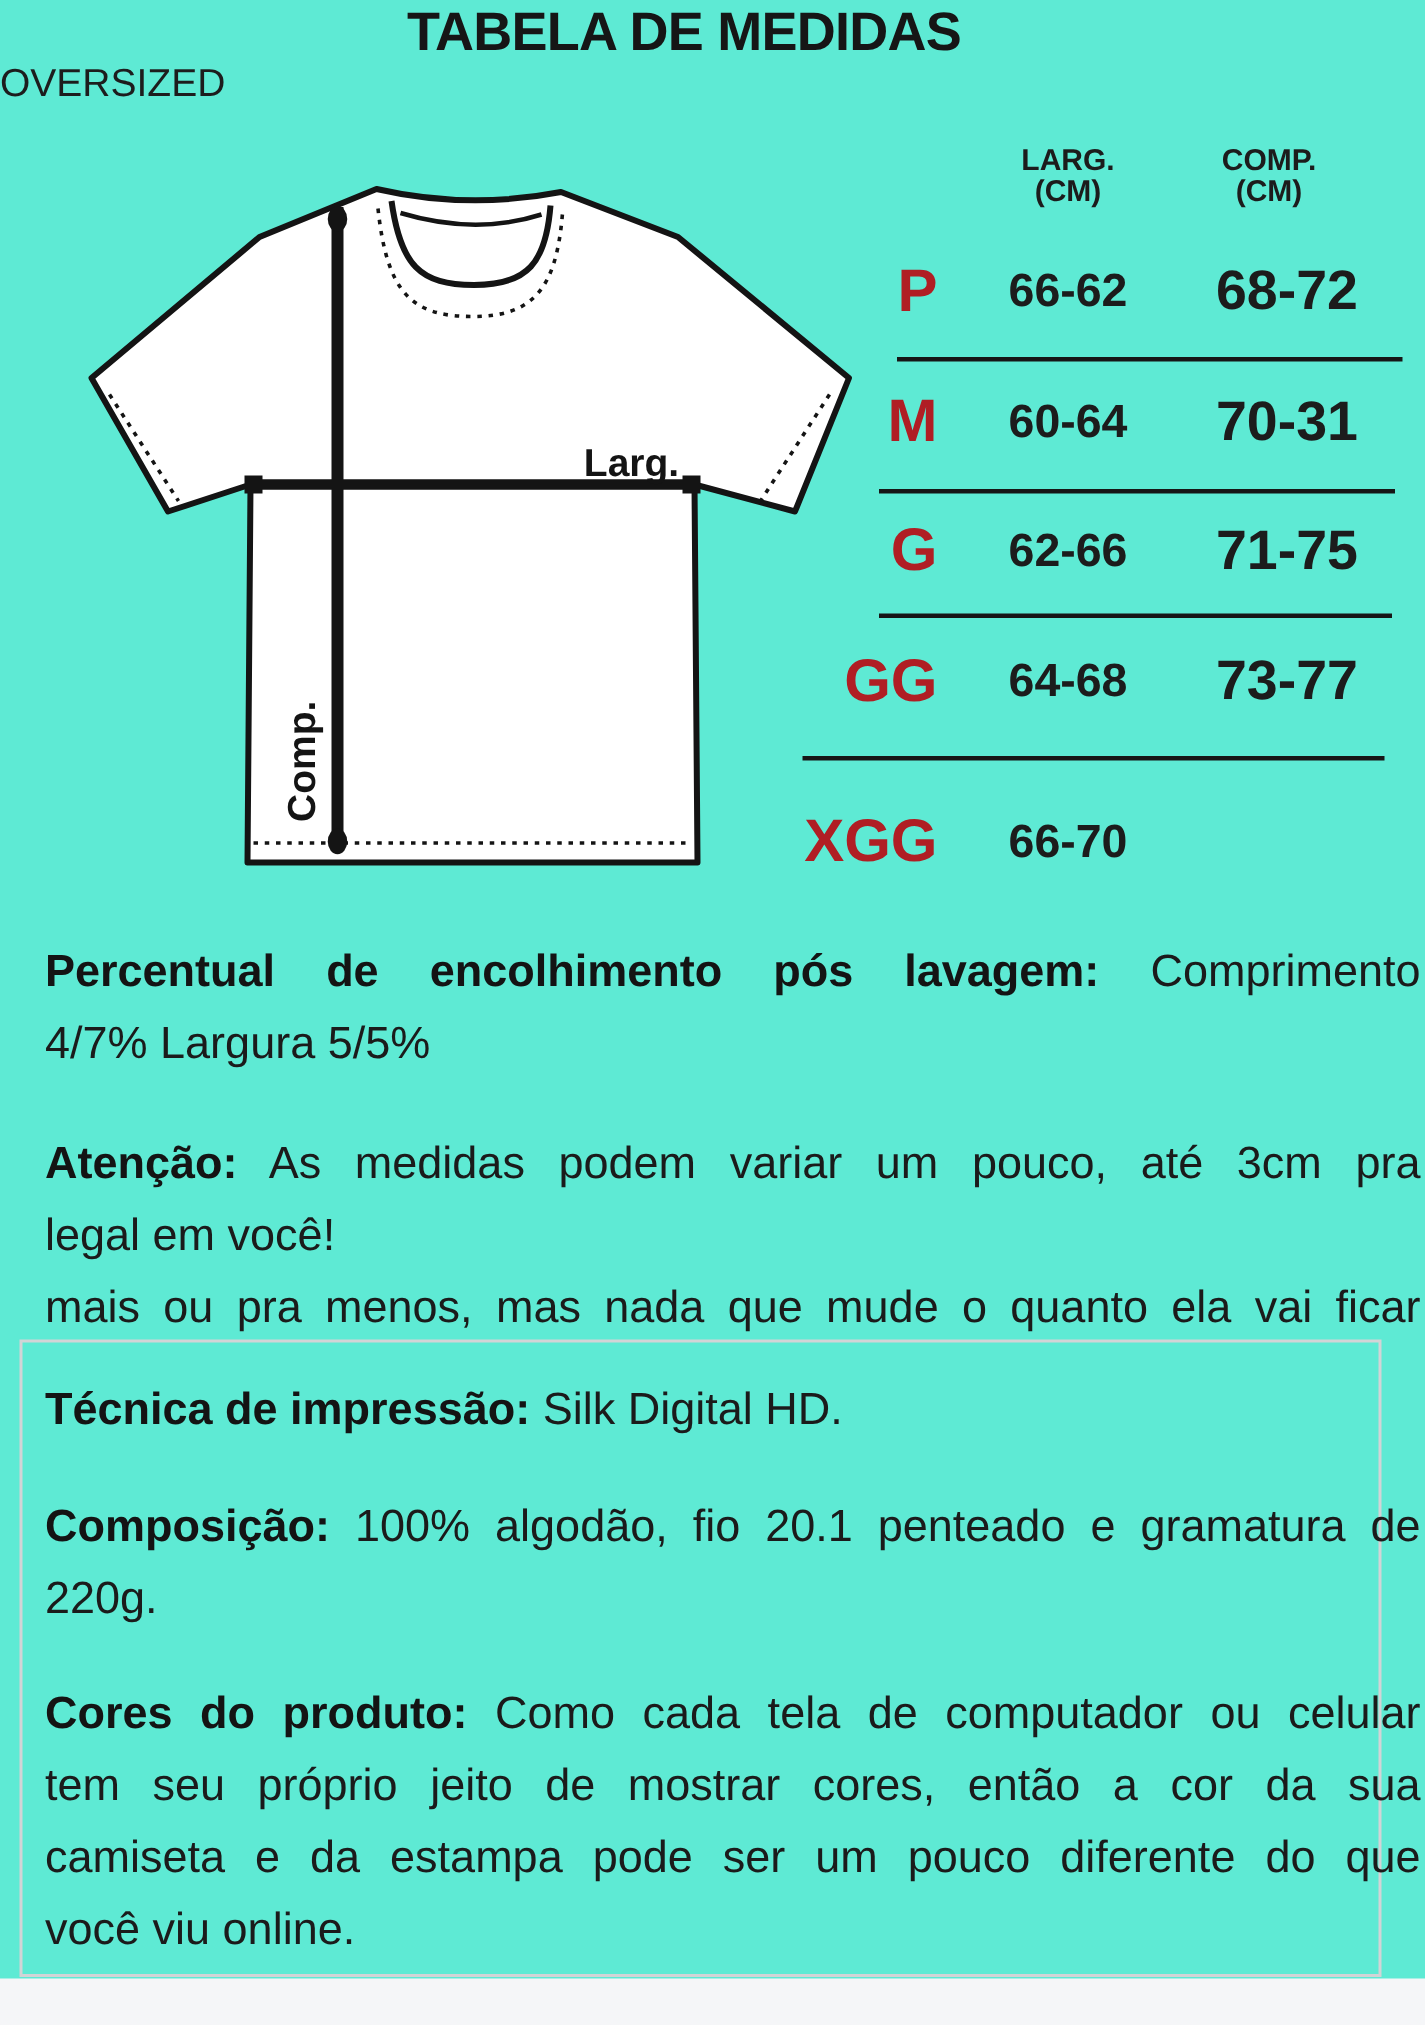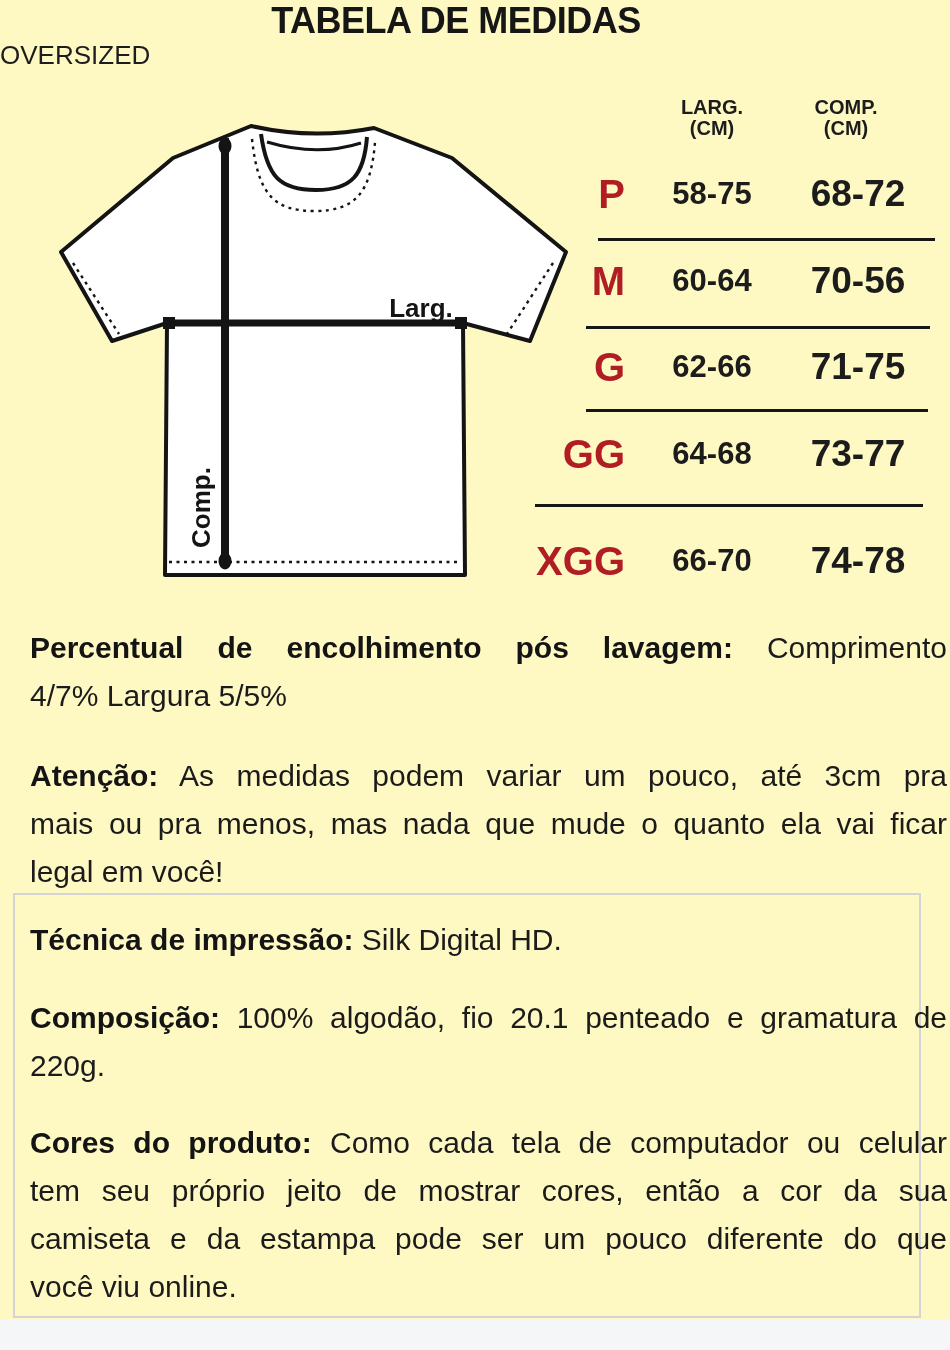"TABELA DE MEDIDAS" #stage { background: #fef9c3 -> #5eead4 }
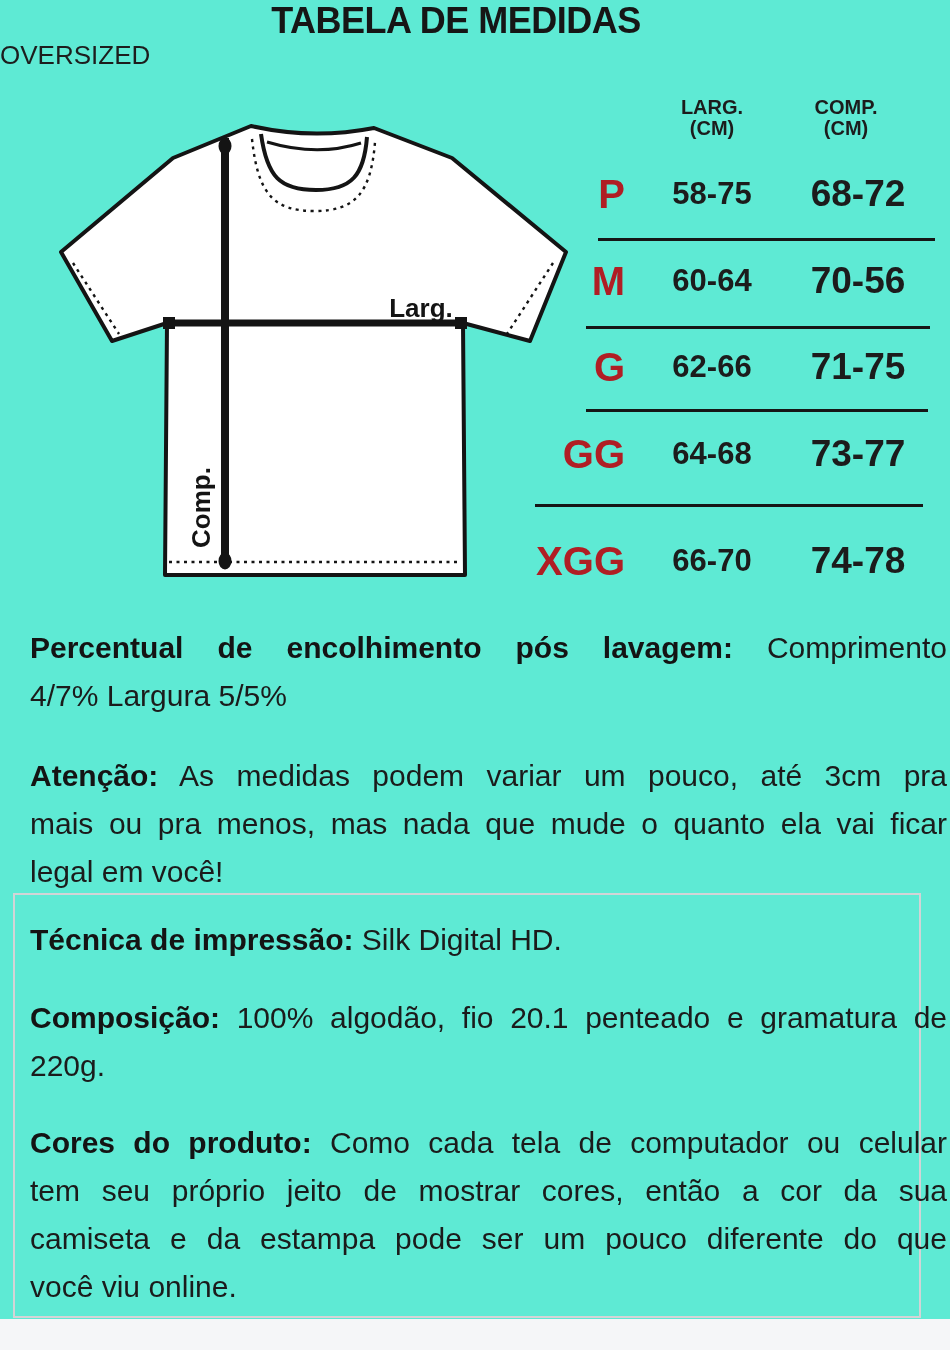"58-75" span.larg { text: 58-75 -> 66-62 }
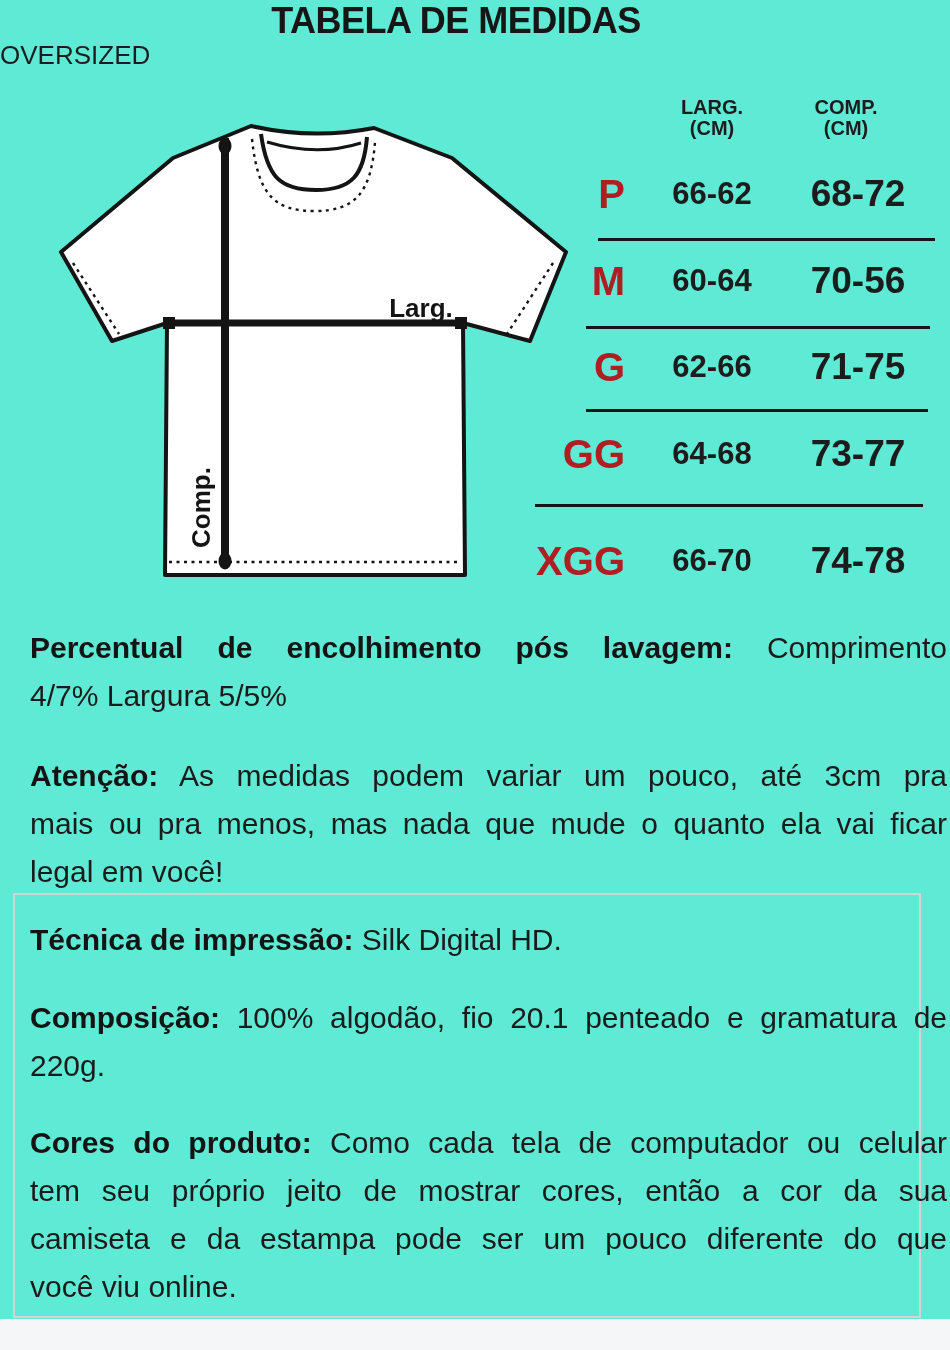"70-56" span.comp { text: 70-56 -> 70-31 }
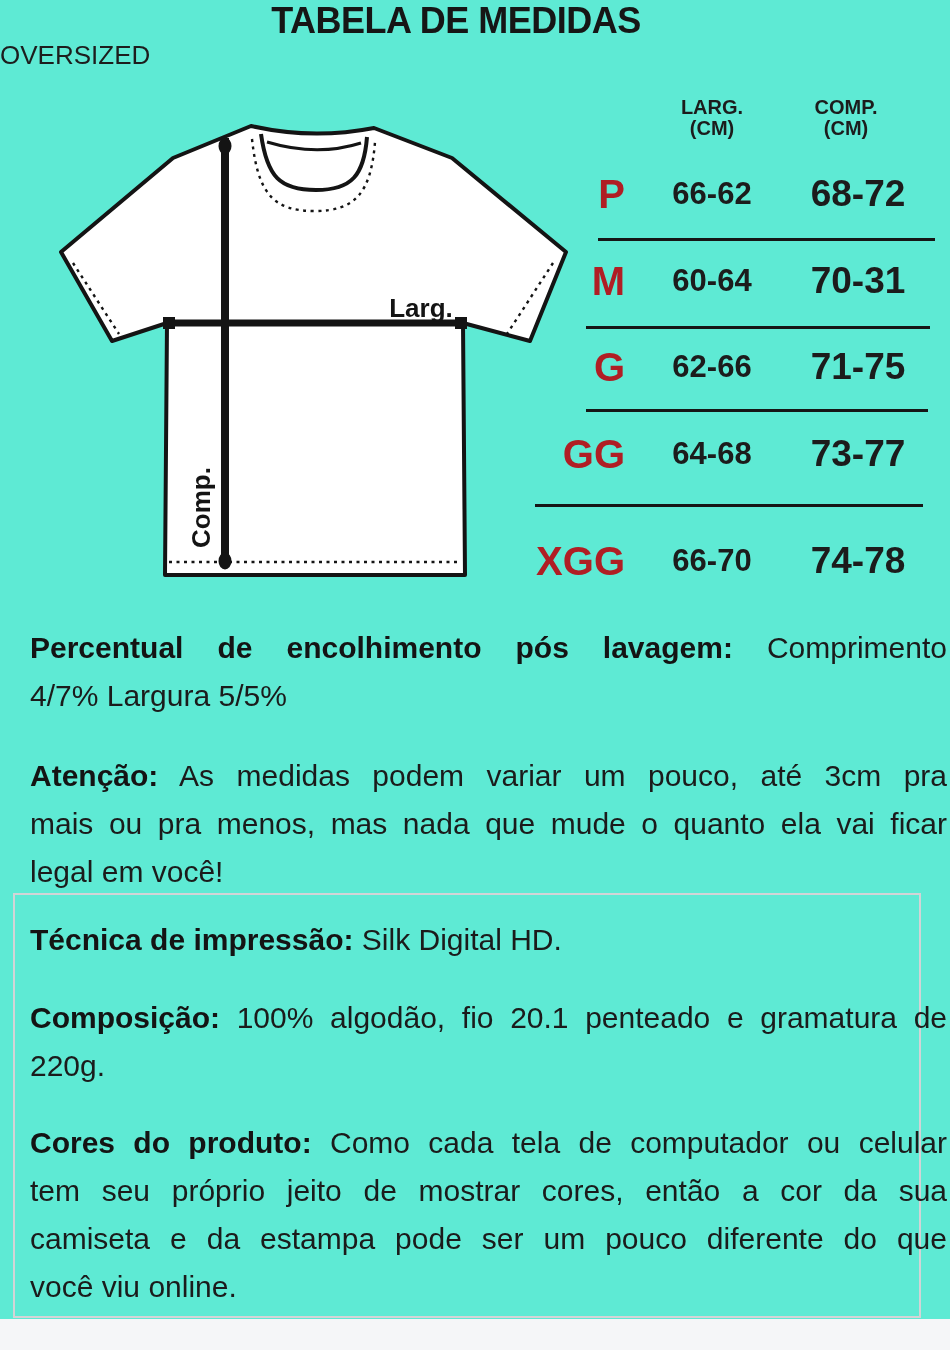"74-78" span.comp { html: <span>74-78</span> -> none }
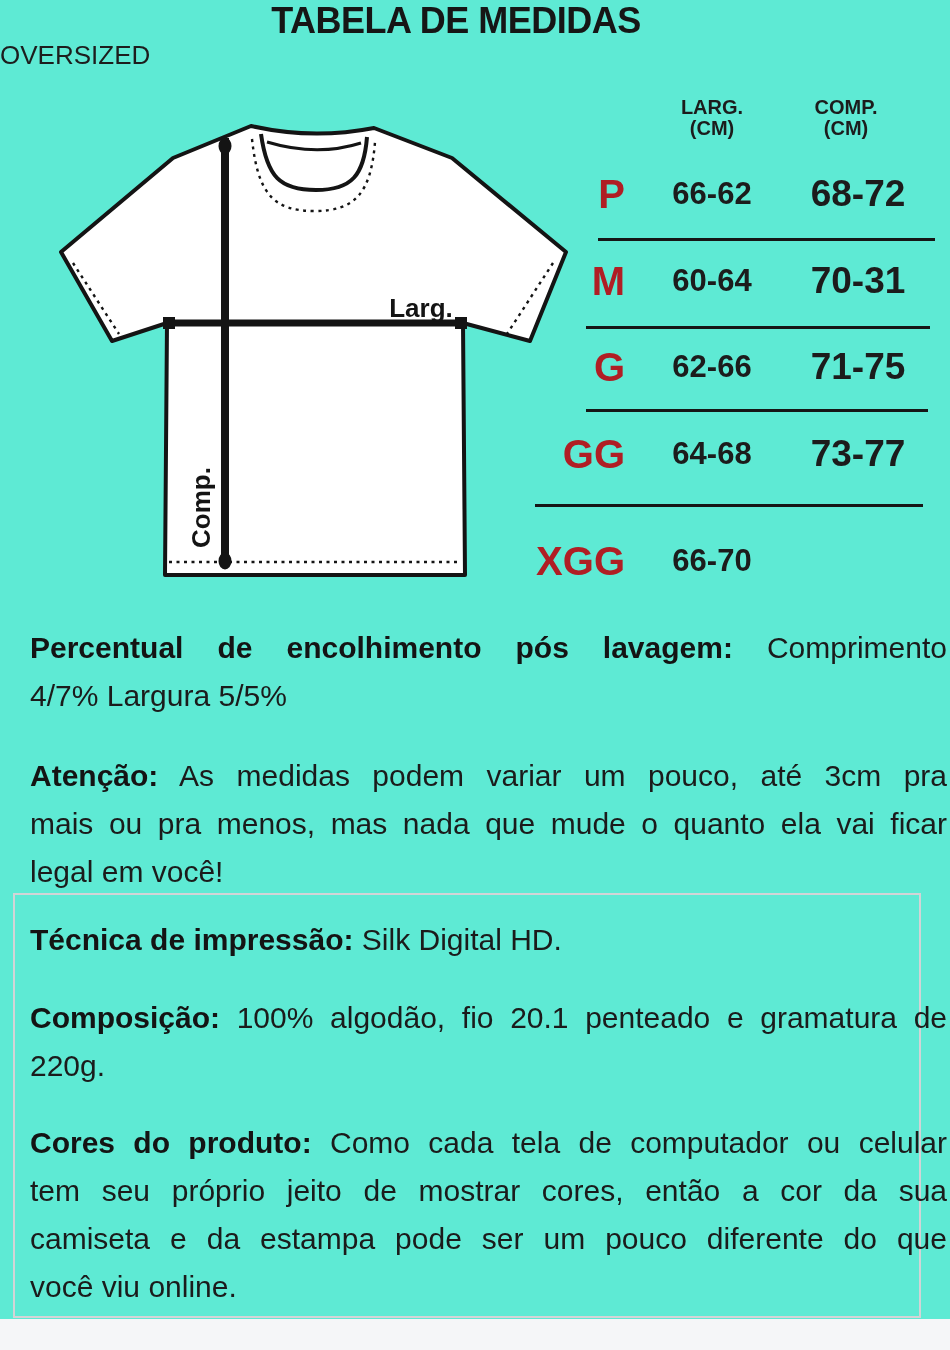"mais ou pra menos, mas" span.line { order: before "legal em você!" -> after "legal em você!" }
